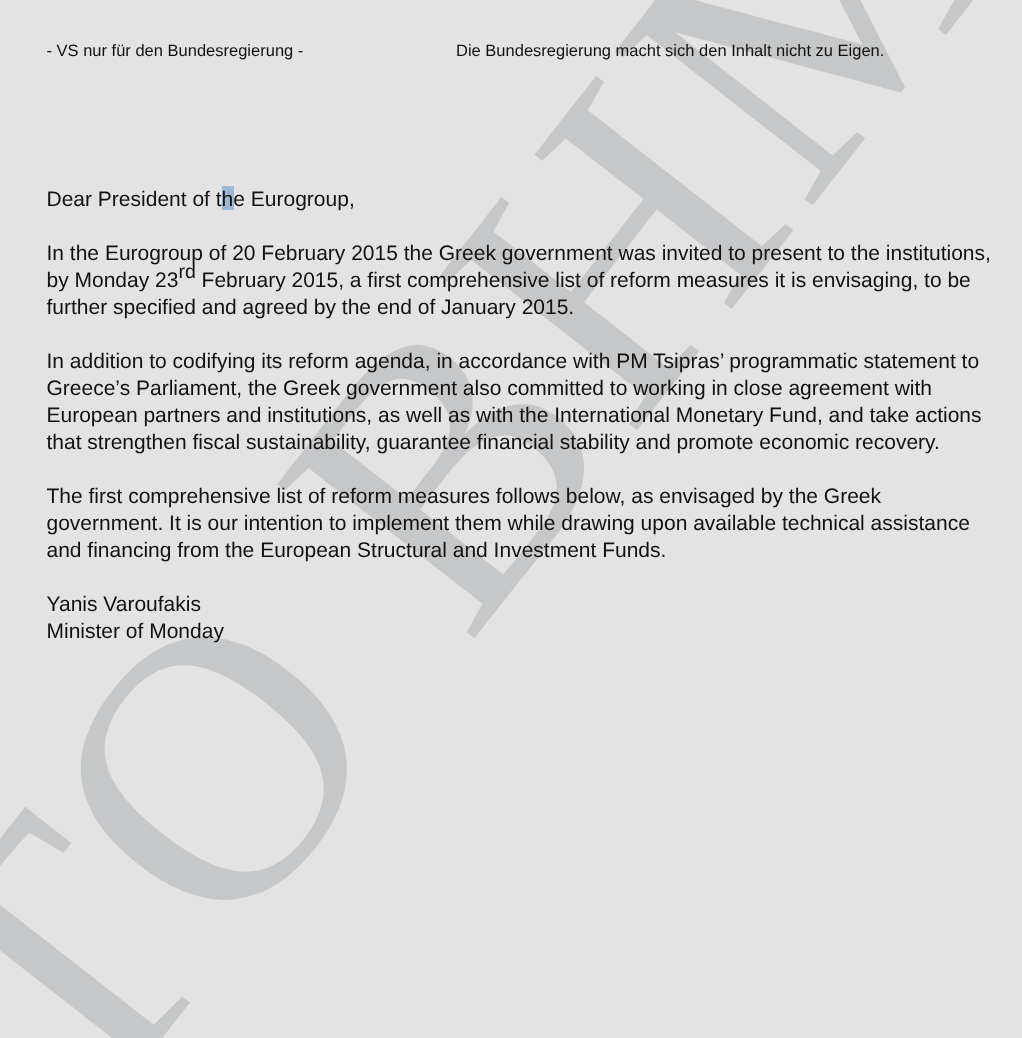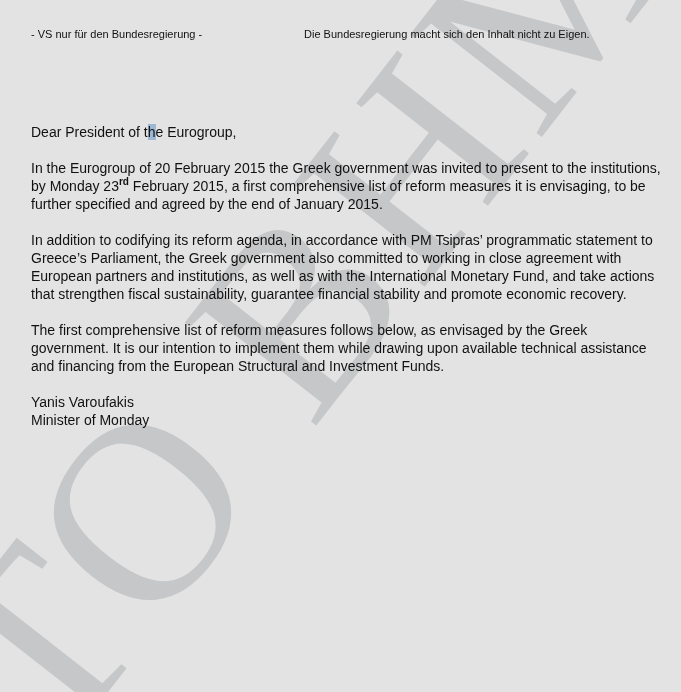"rd" .letter sup { font-size: 10px -> 13px; font-weight: bold -> none }
